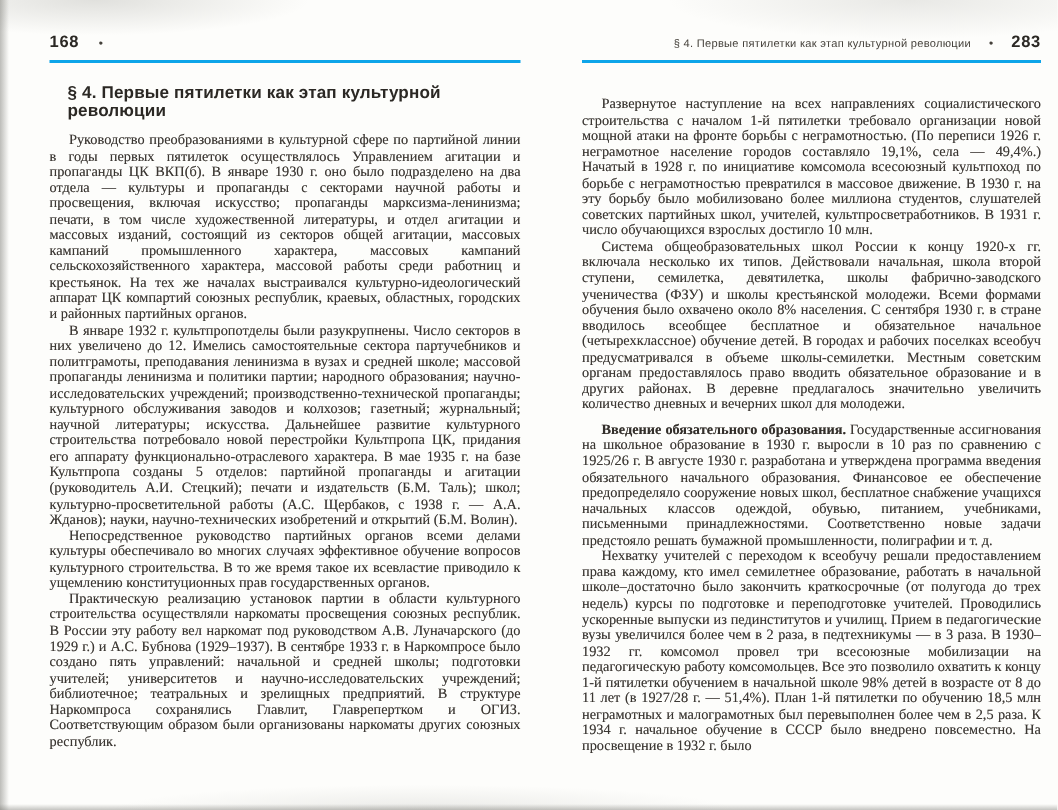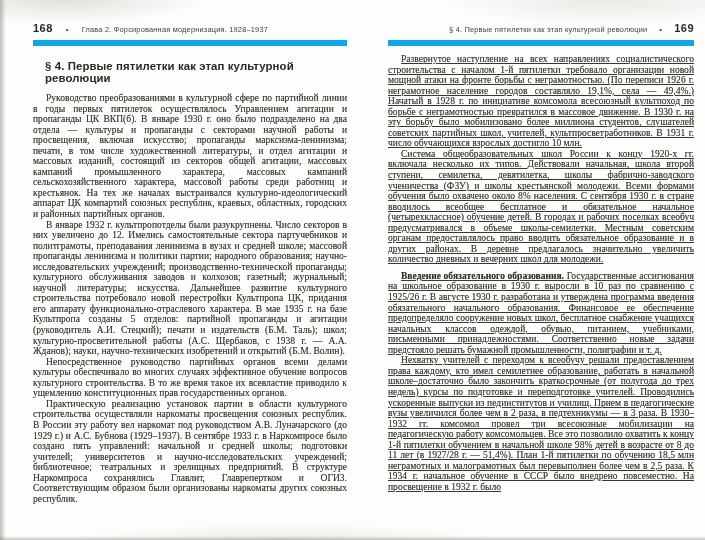"168" .running-head { border-bottom: 6px solid #0ea5e9 -> 2px solid #0ea5e9 }
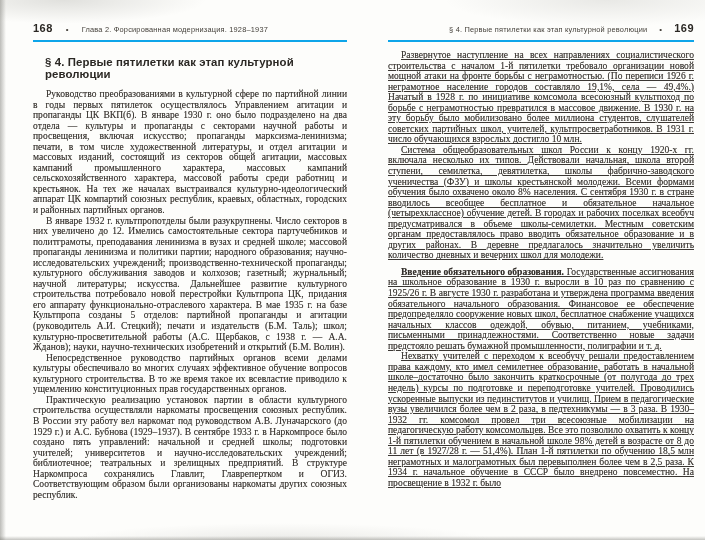"Глава 2. Форсированная модернизация." span.chapter { html: <span>Глава 2. Форсированная модернизация. 1928–1937</span> -> none }
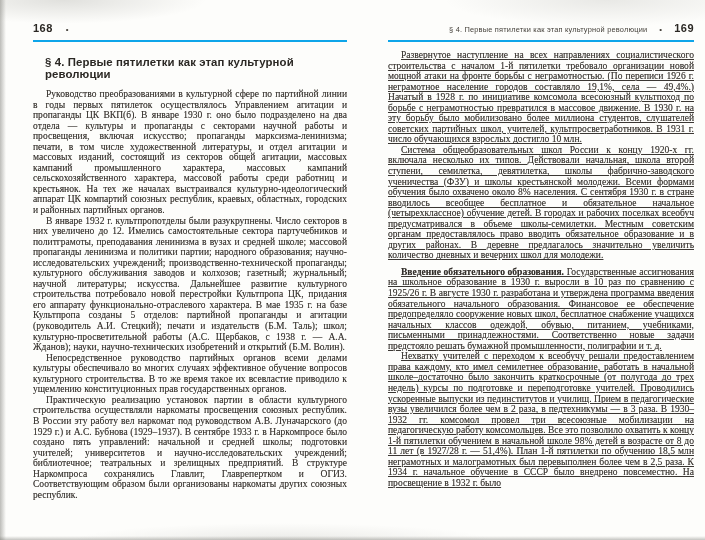"169" span.pagenum { text: 169 -> 283 }
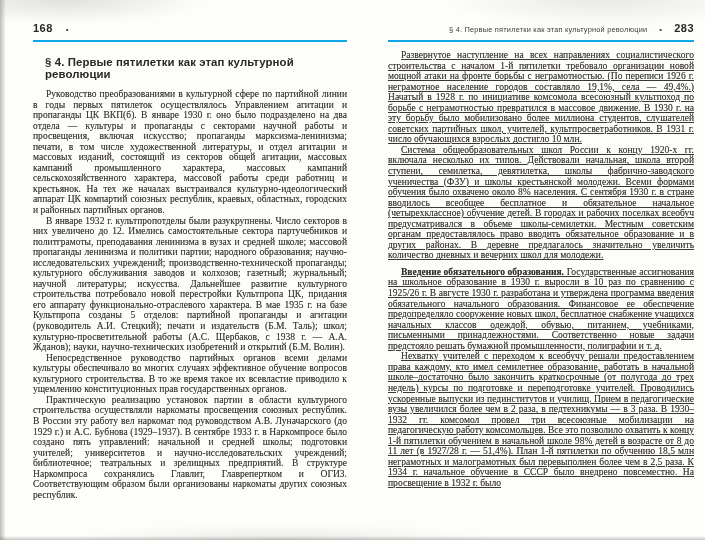"Развернутое наступление на всех" .page-right .body-text { margin-top: 8px -> 23px; text-decoration: underline -> none }
